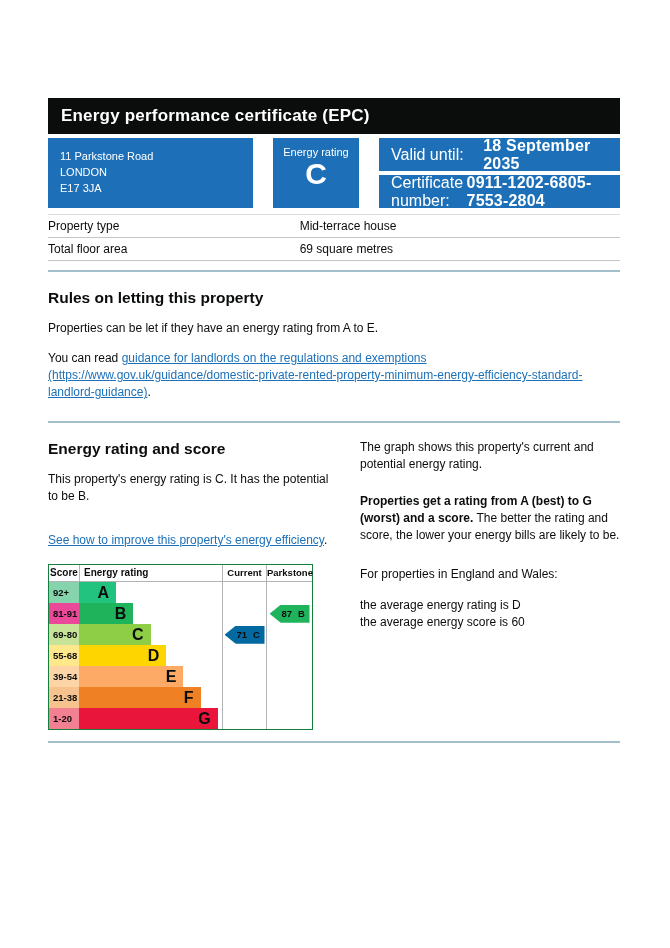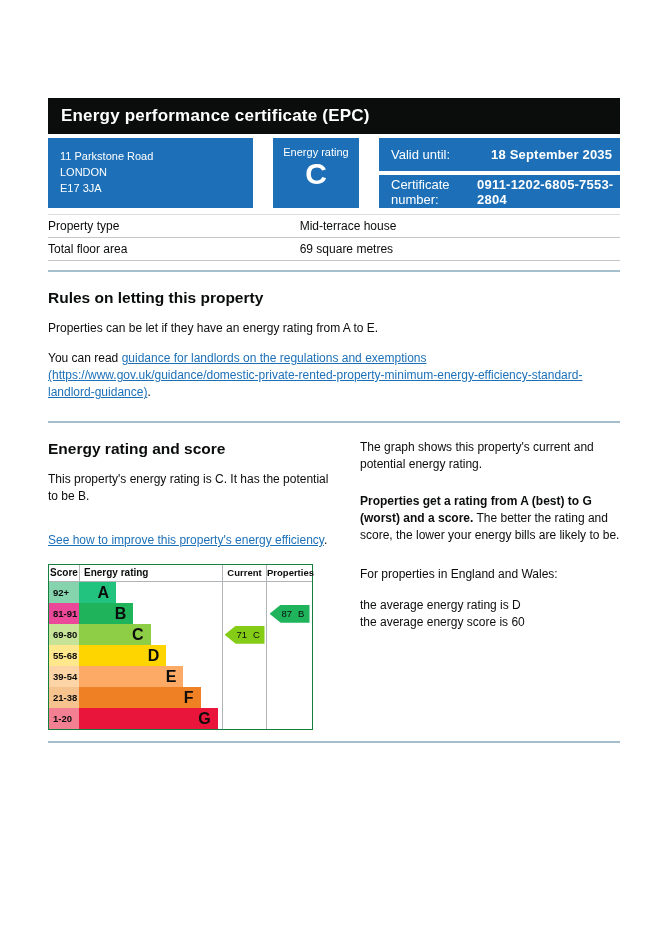"Valid until:" .kv-row { font-size: 13px -> 16px }
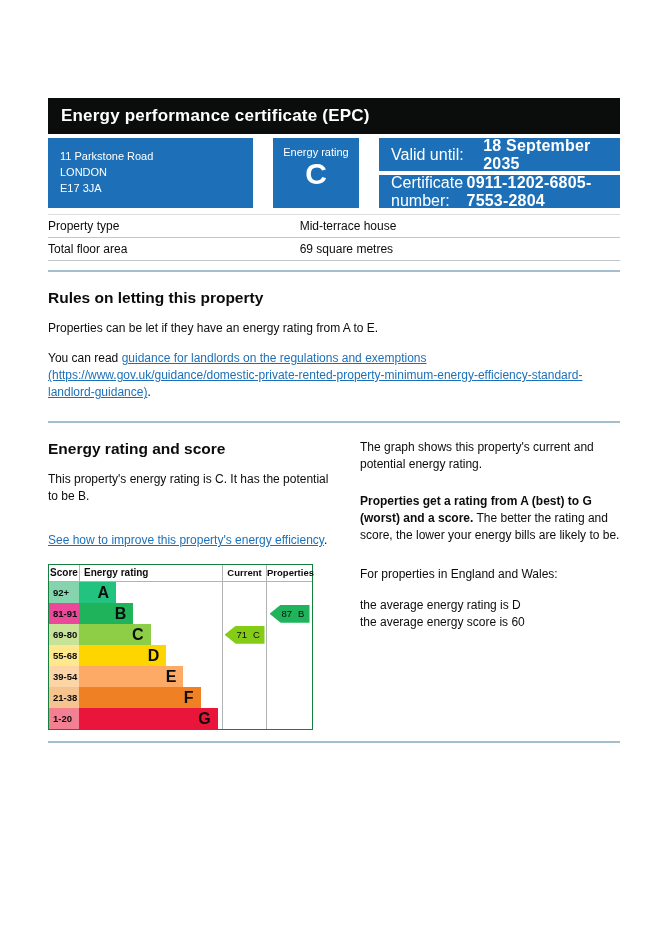"Properties" div.c-potential { text: Properties -> Parkstone }
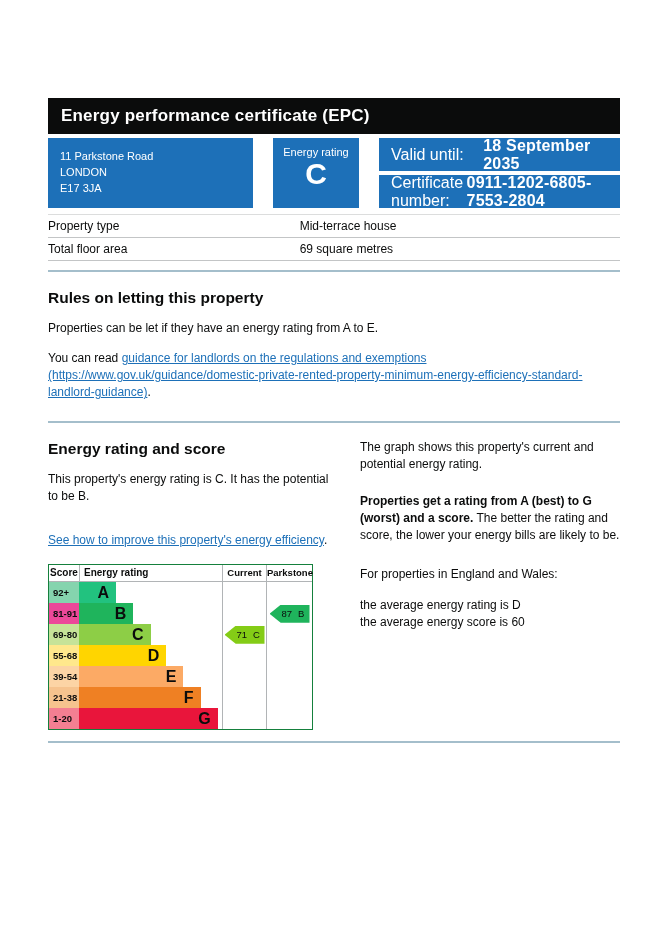"87" .arrow { font-weight: normal -> bold }
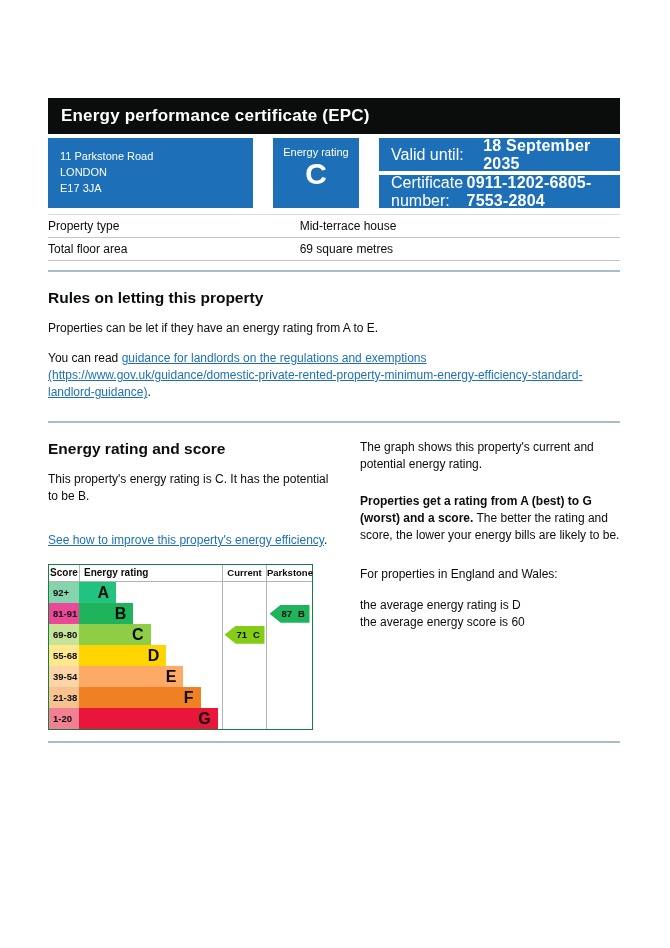"71" div.arrow { background: #84cc16 -> #0369a1 }
